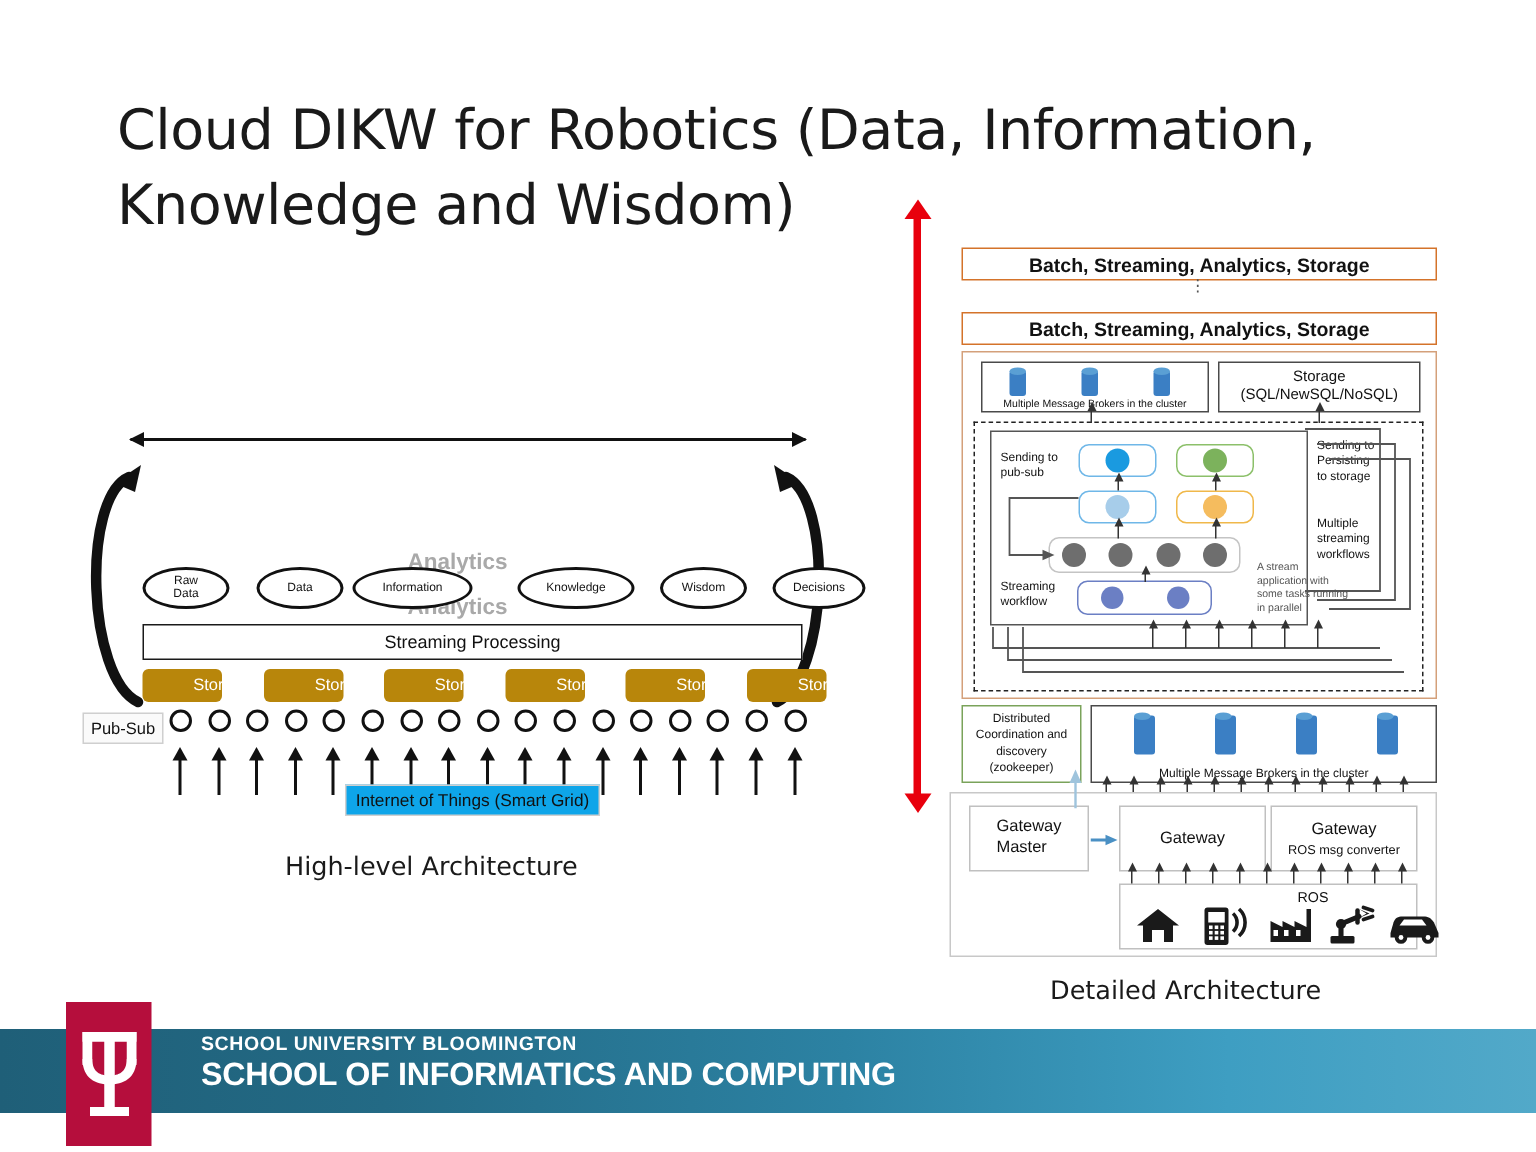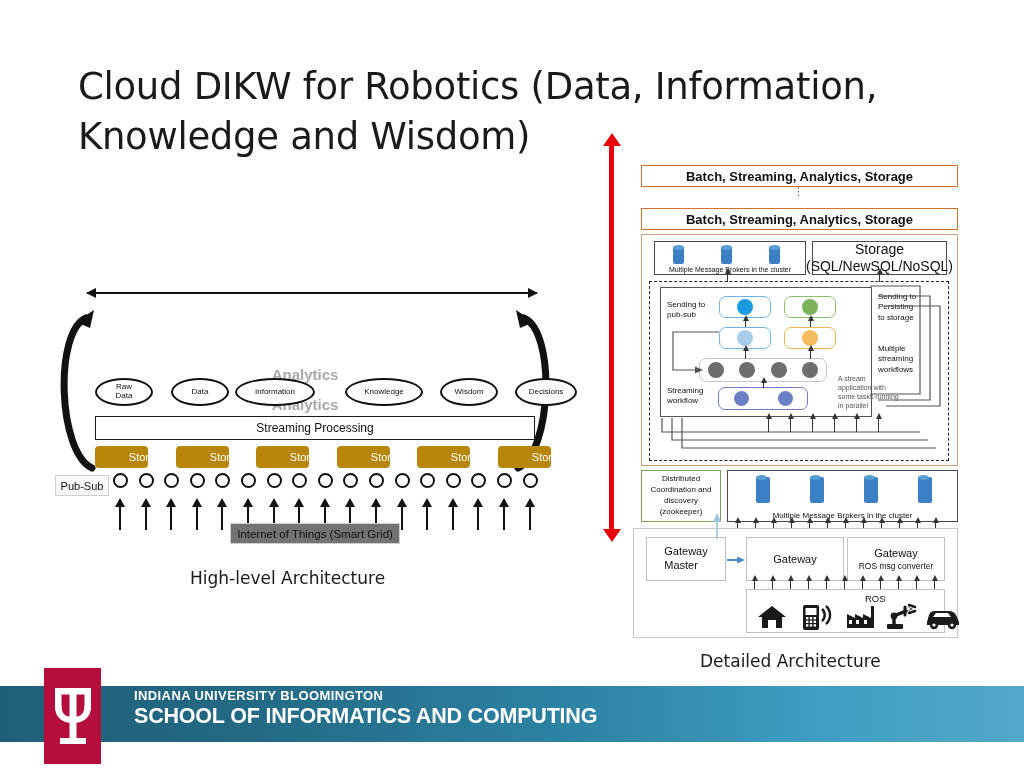"Storage" #rd-storage-top { font-size: 14px -> 10px }
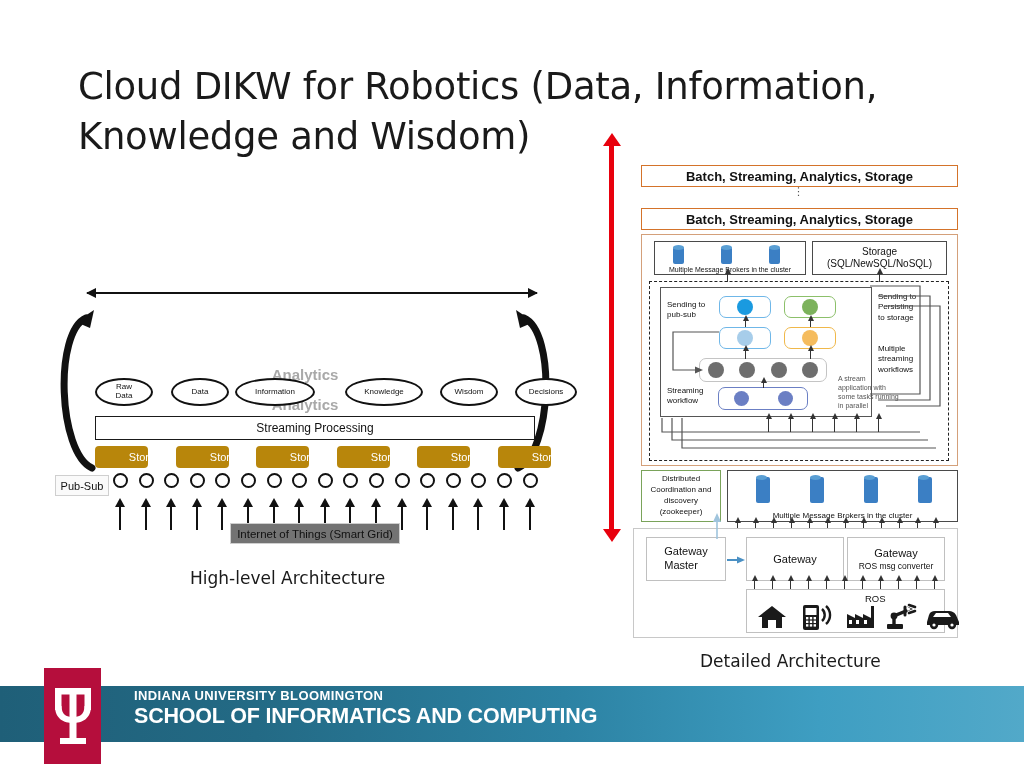"Internet of Things (Smart Grid)" #hl-iot { background: #737373 -> #0ea5e9 }
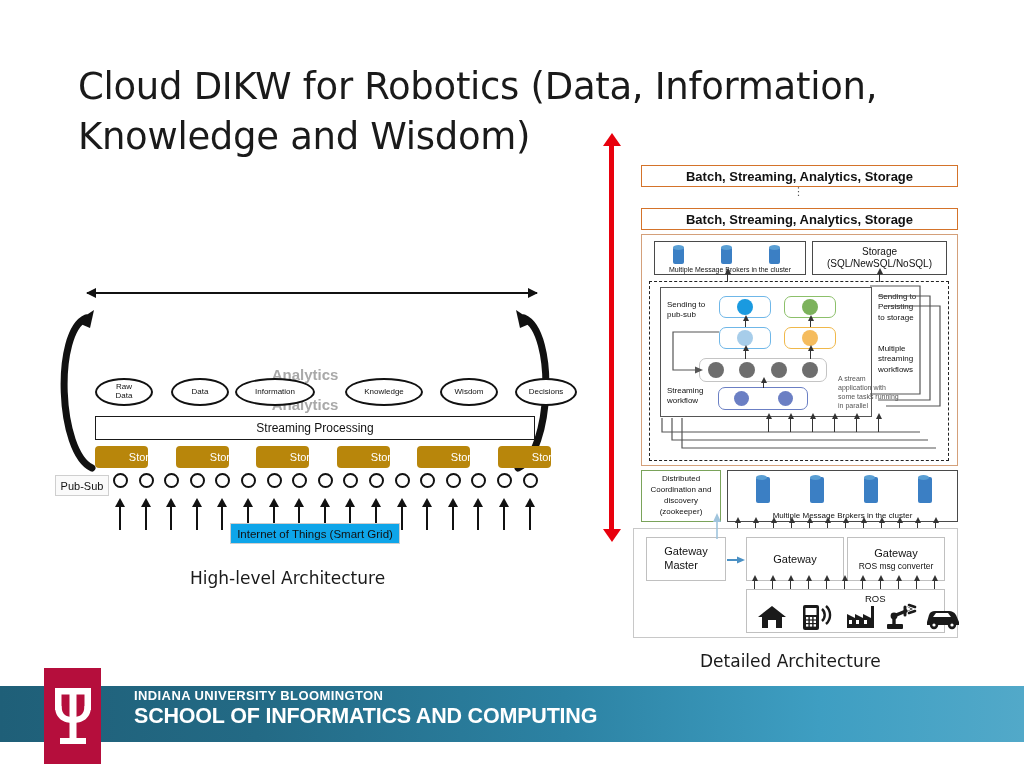"INDIANA UNIVERSITY BLOOMINGTON" div { text: INDIANA -> SCHOOL }
